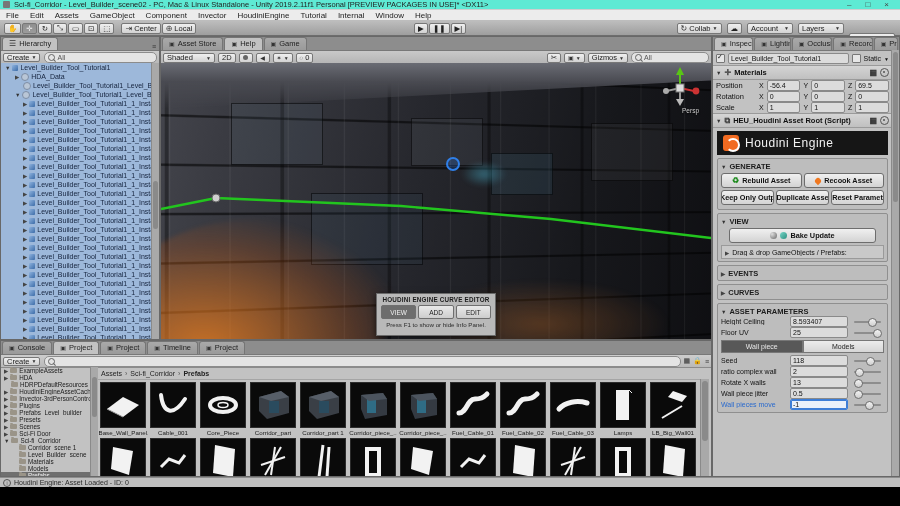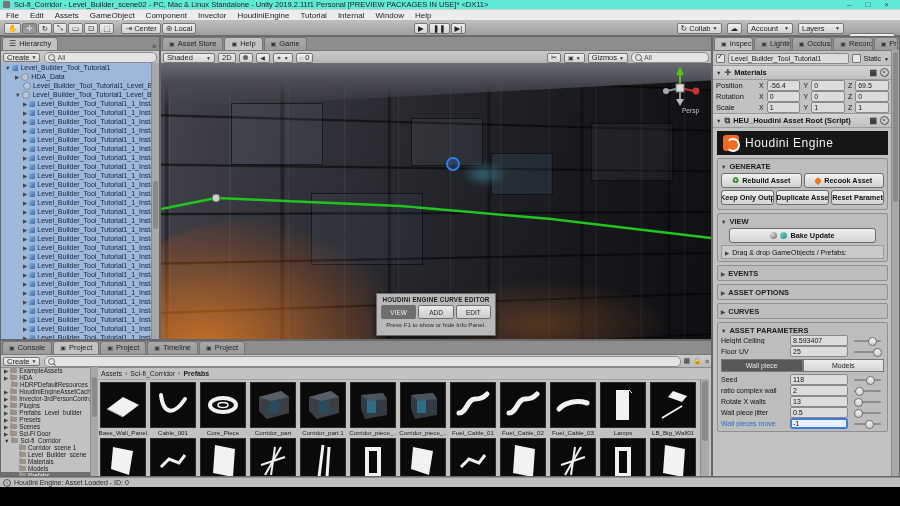"ASSET OPTIONS" div.grp { html: <div> <div> <span></span> <span>ASSET OPTIONS</span> </div> </div> -> none }
